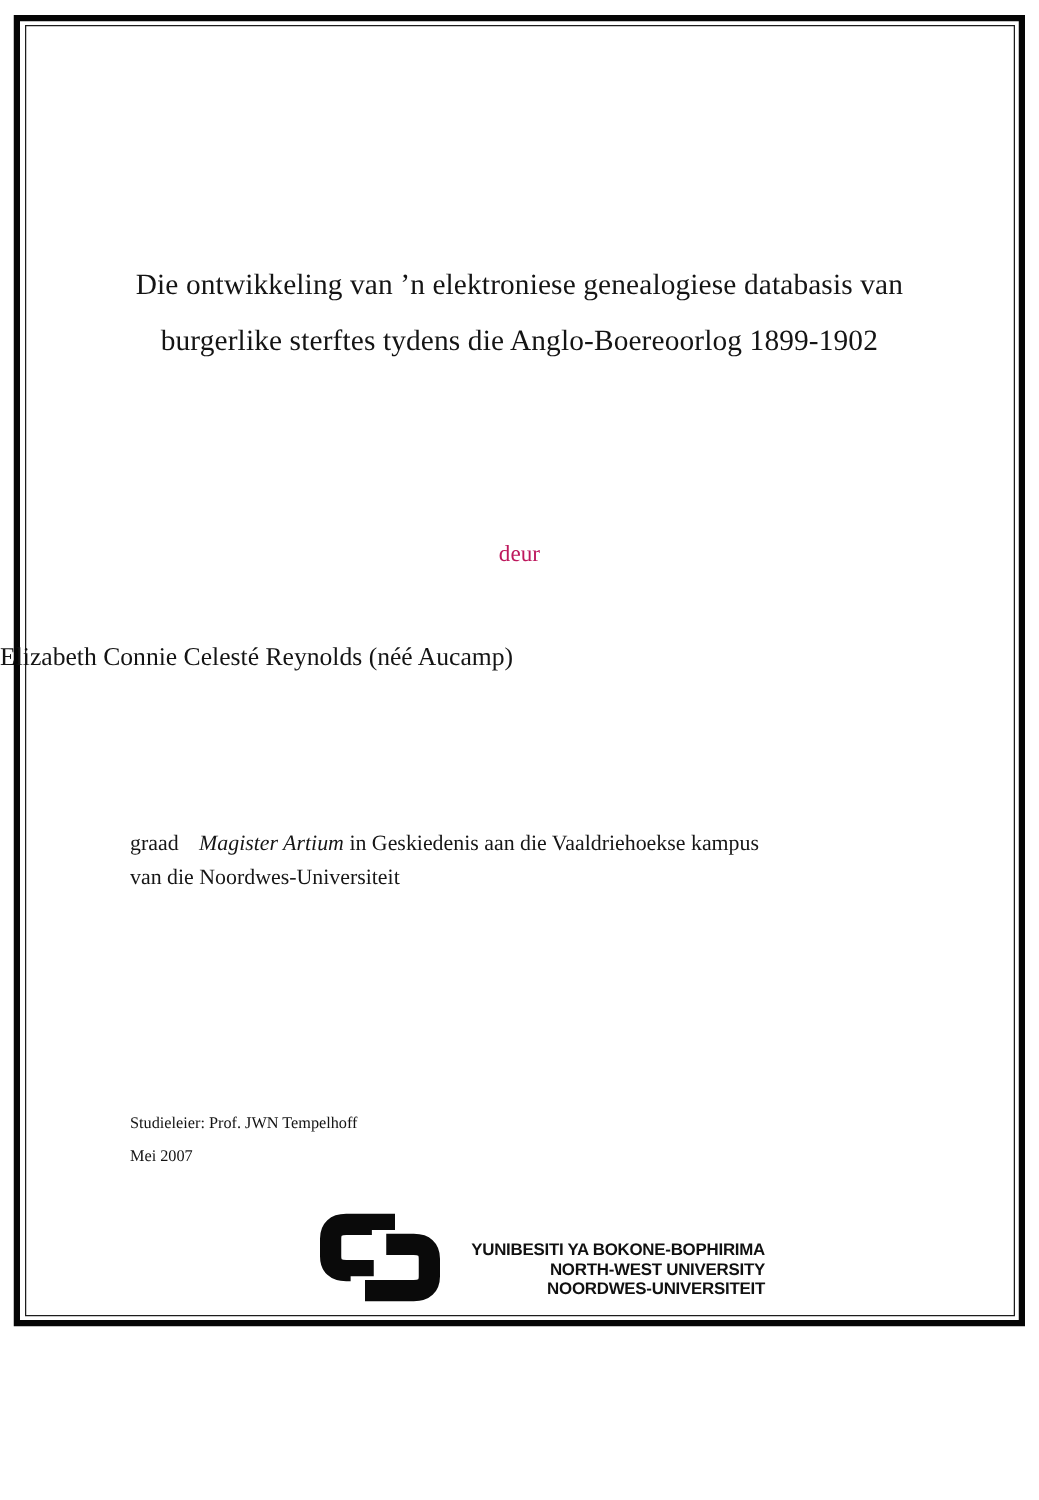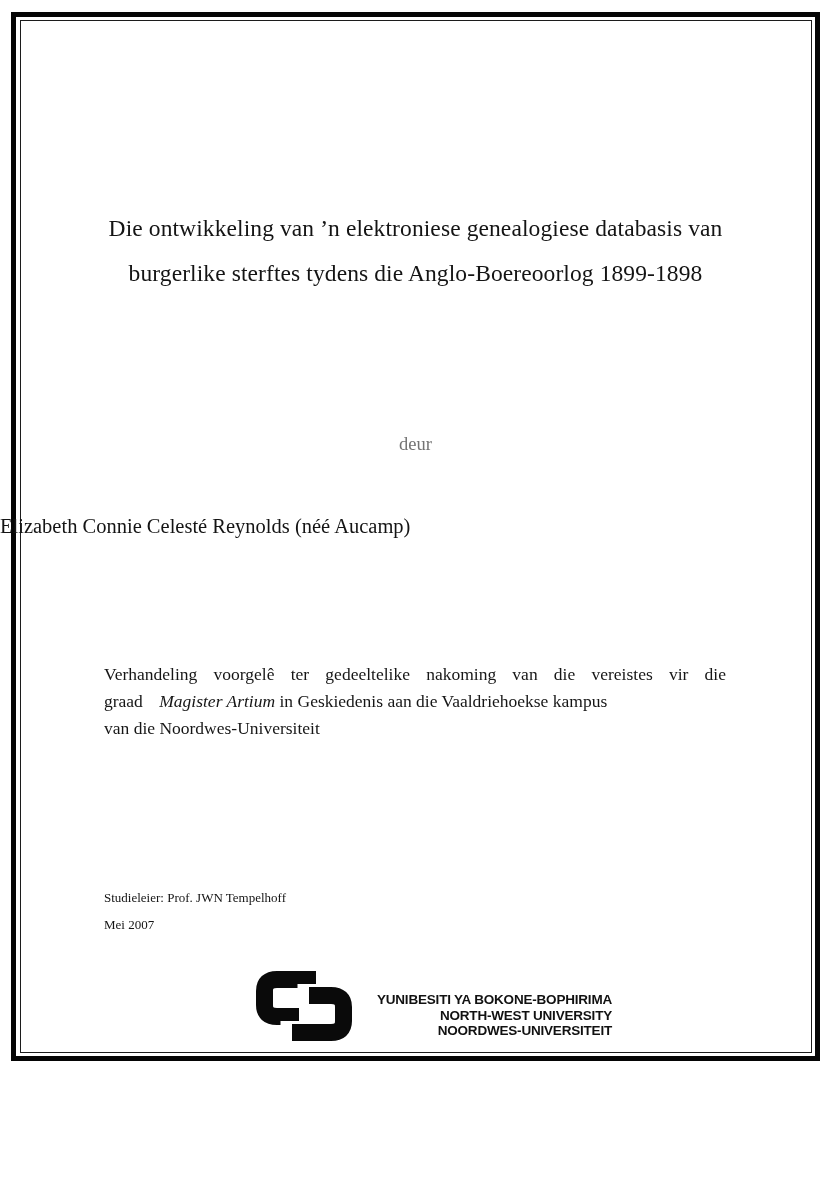"burgerlike sterftes tydens die" div.title-line { text: 1899-1898 -> 1899-1902 }
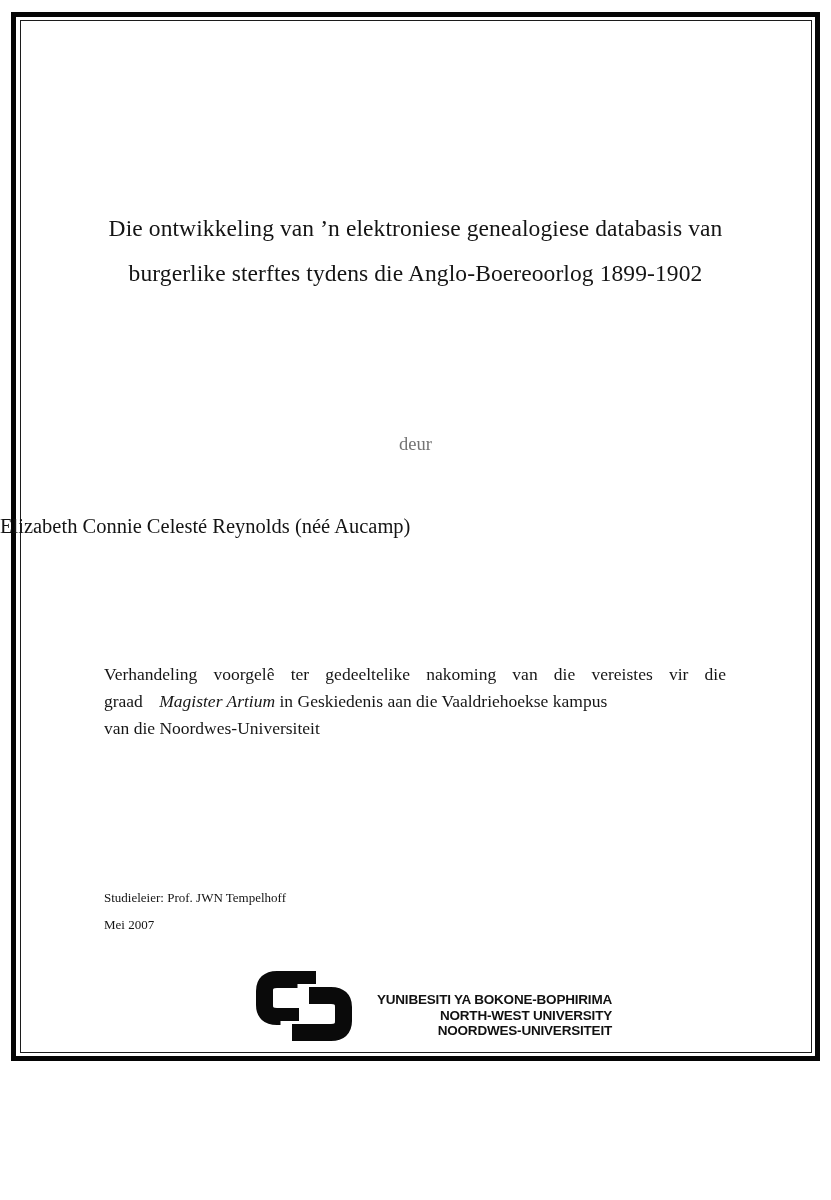"deur" .byline { color: #737373 -> #be185d }
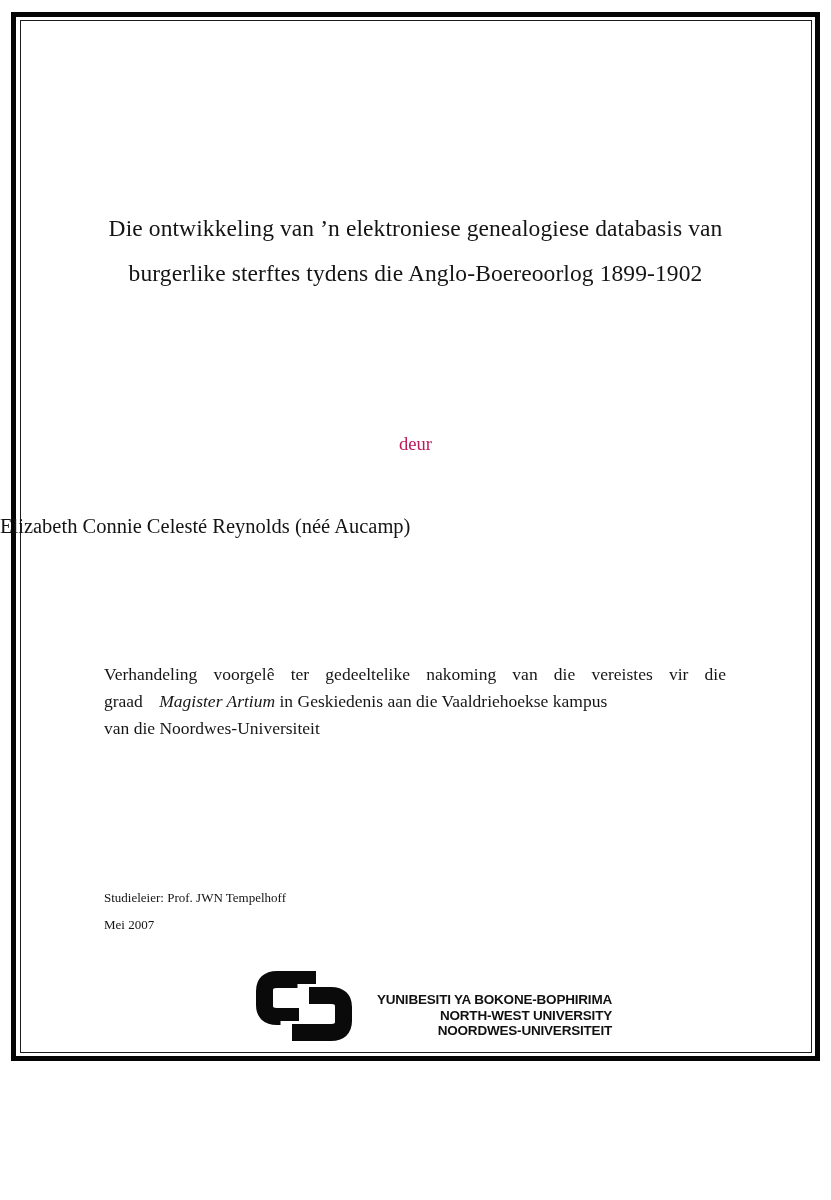"Verhandeling voorgelê ter gedeeltelike" div.st-line { html: <div>Verhandeling voorgelê ter gedeeltelike nakoming van die vereistes vir die</div> -> none }
